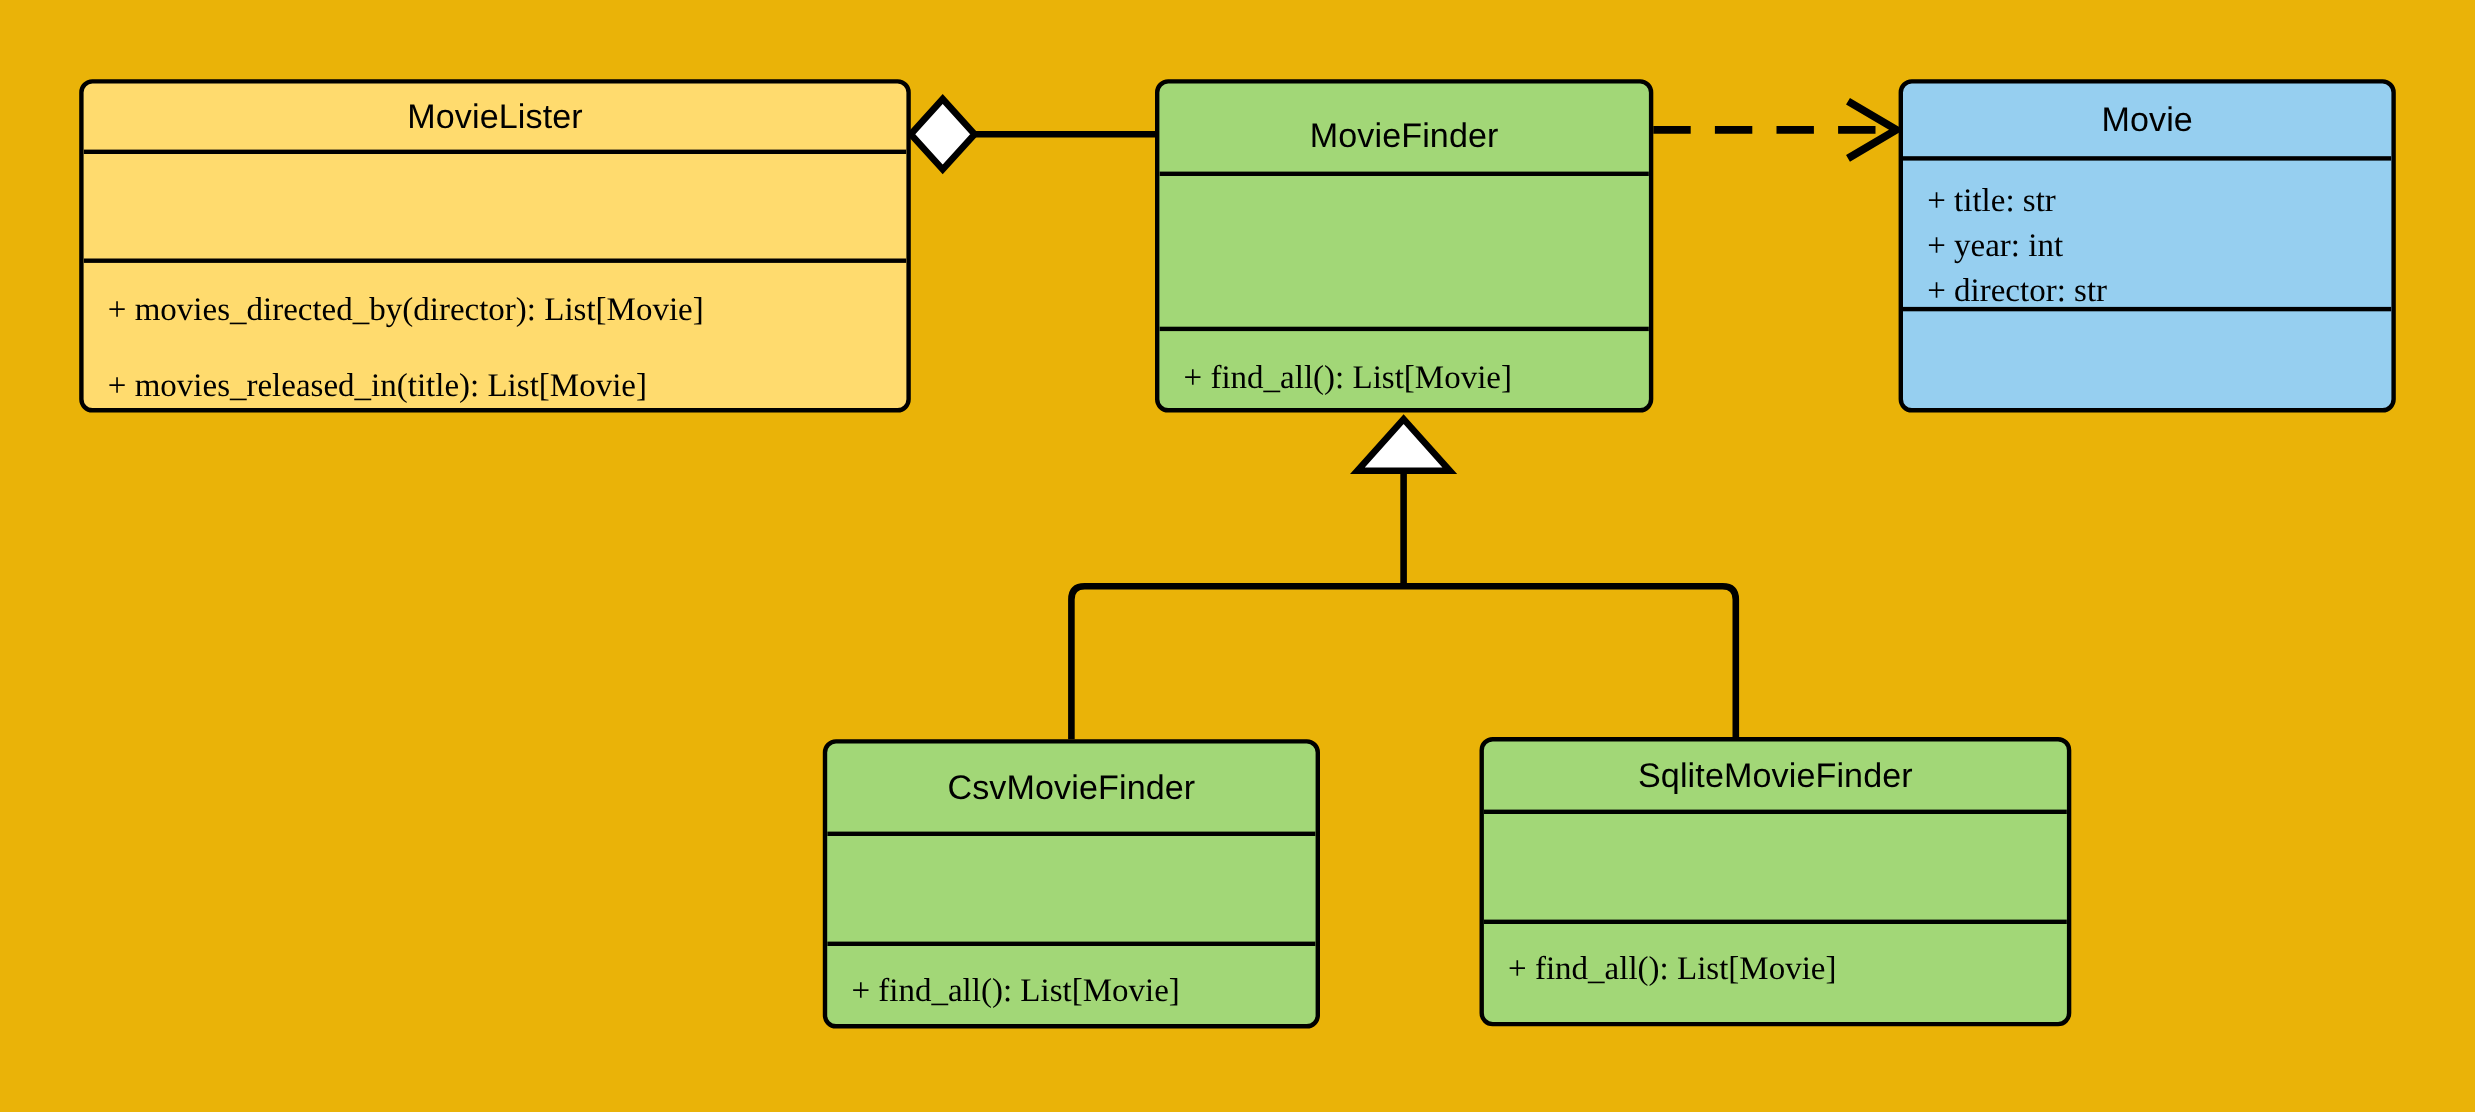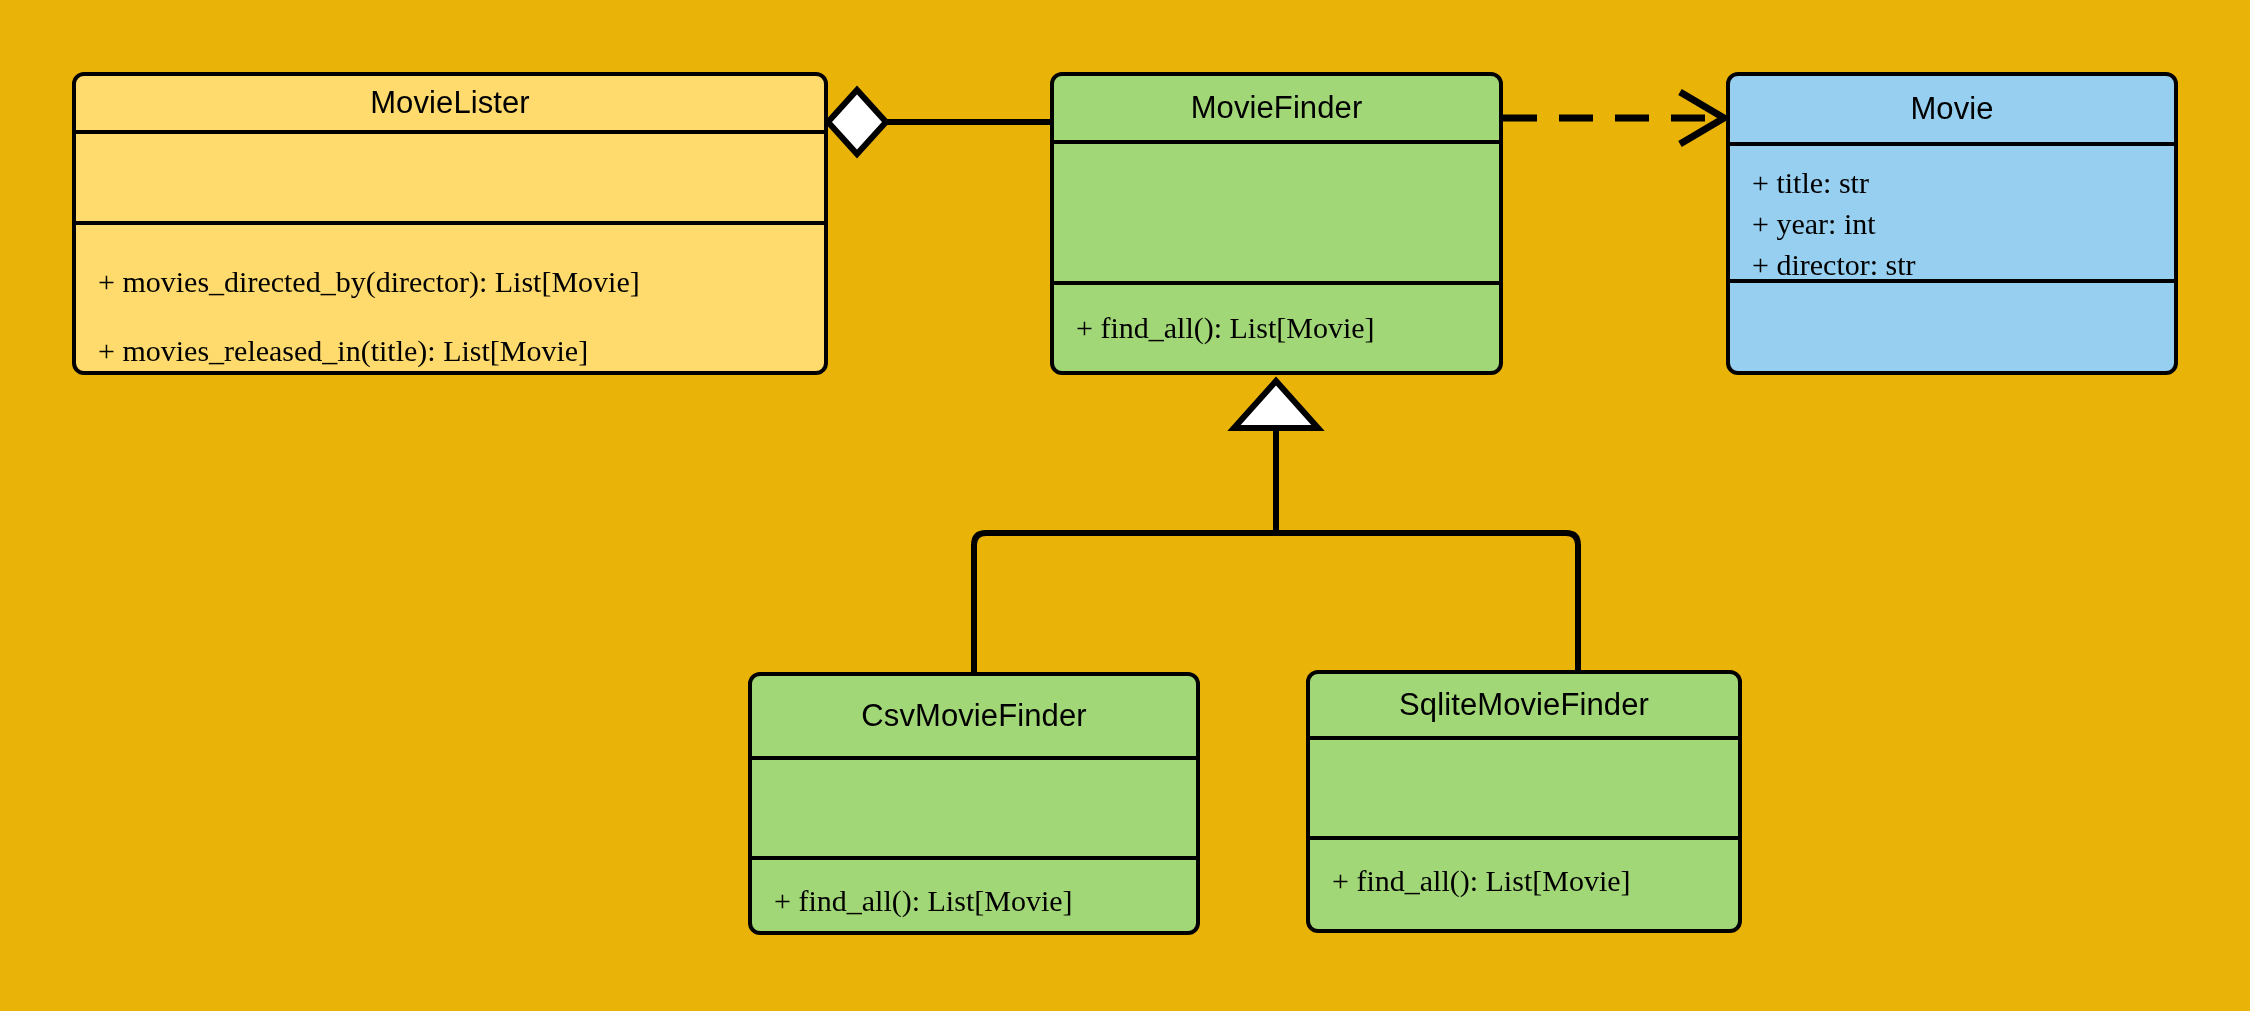"MovieFinder" div.compartment { margin-top: none -> 16px }
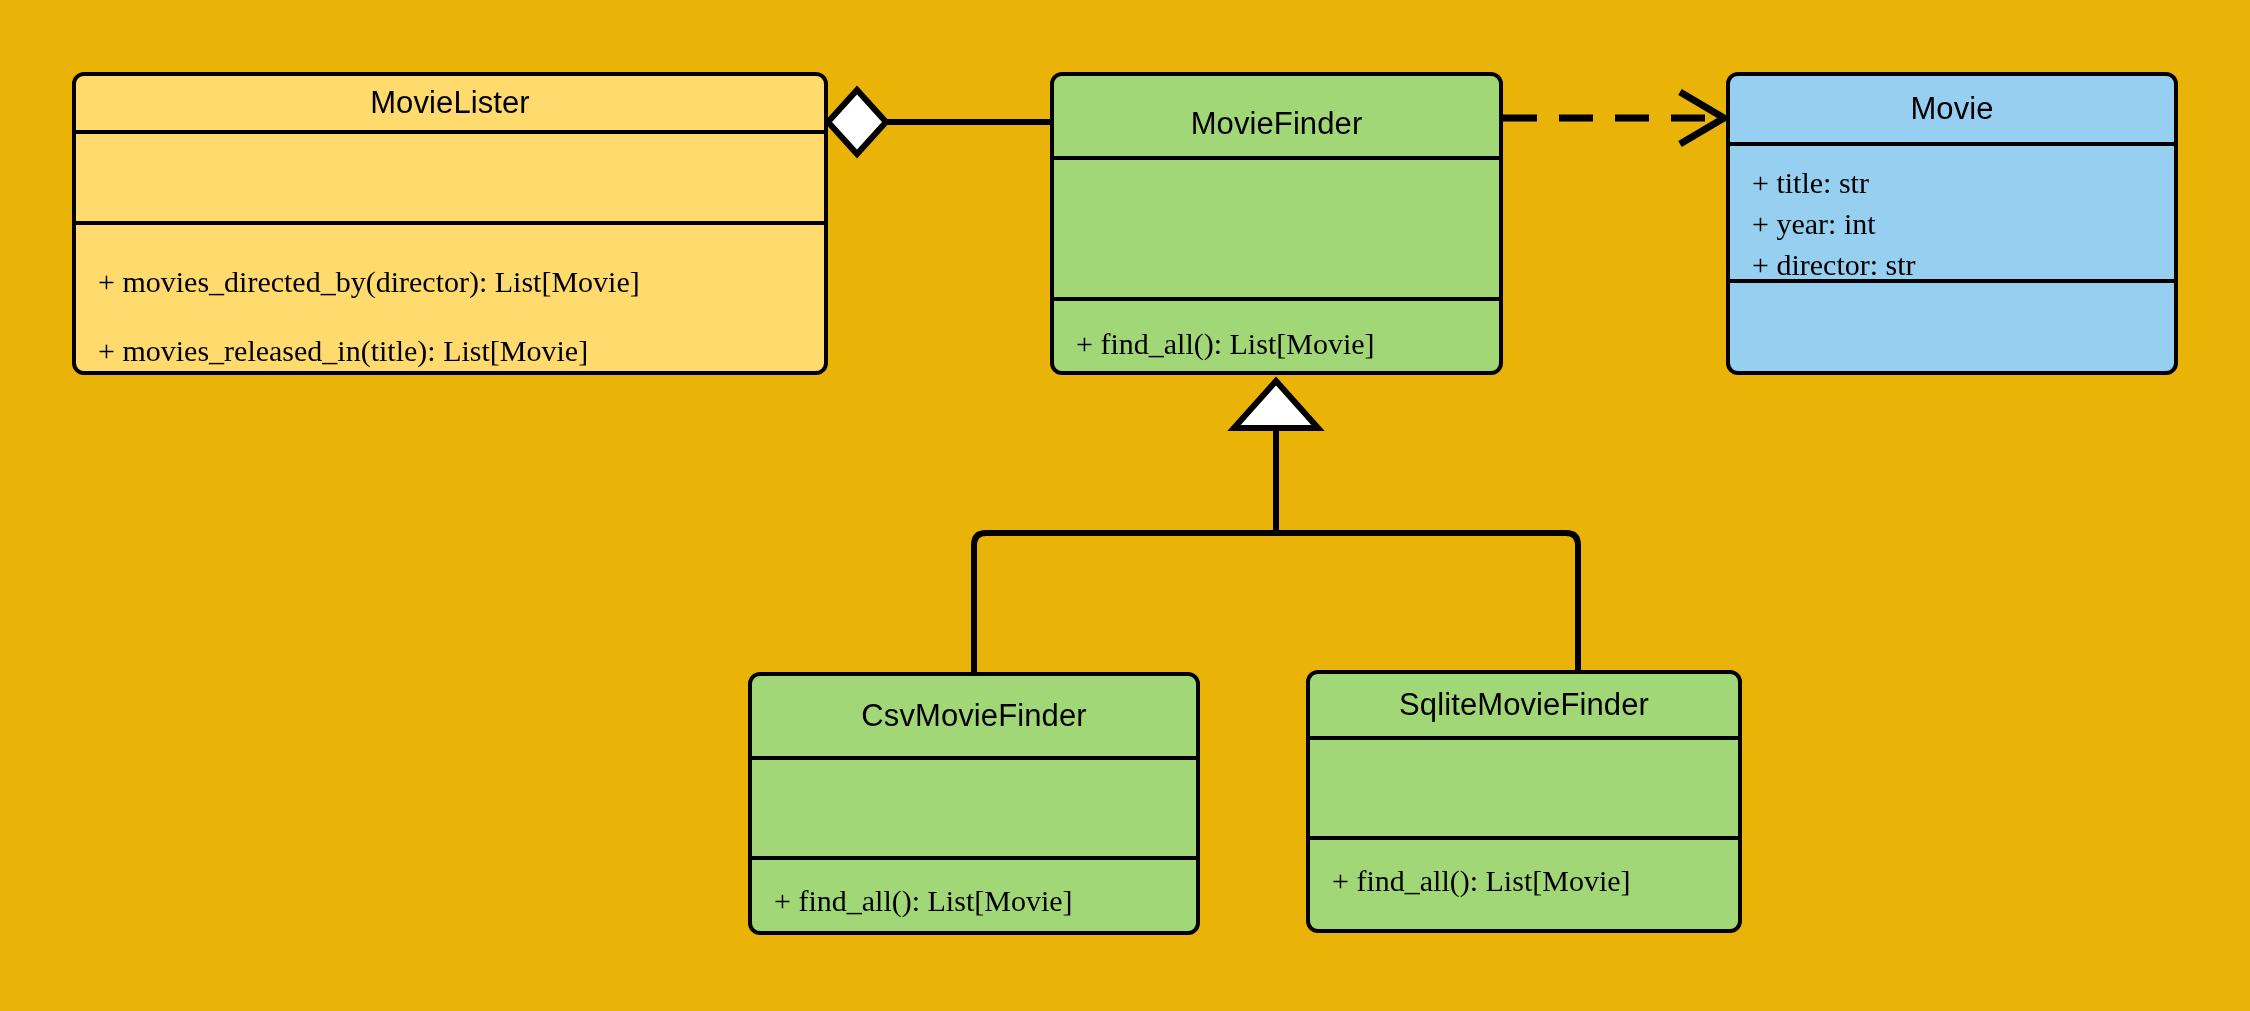"+ movies_directed_by(director):" div.compartment { padding-top: 36px -> 22px }
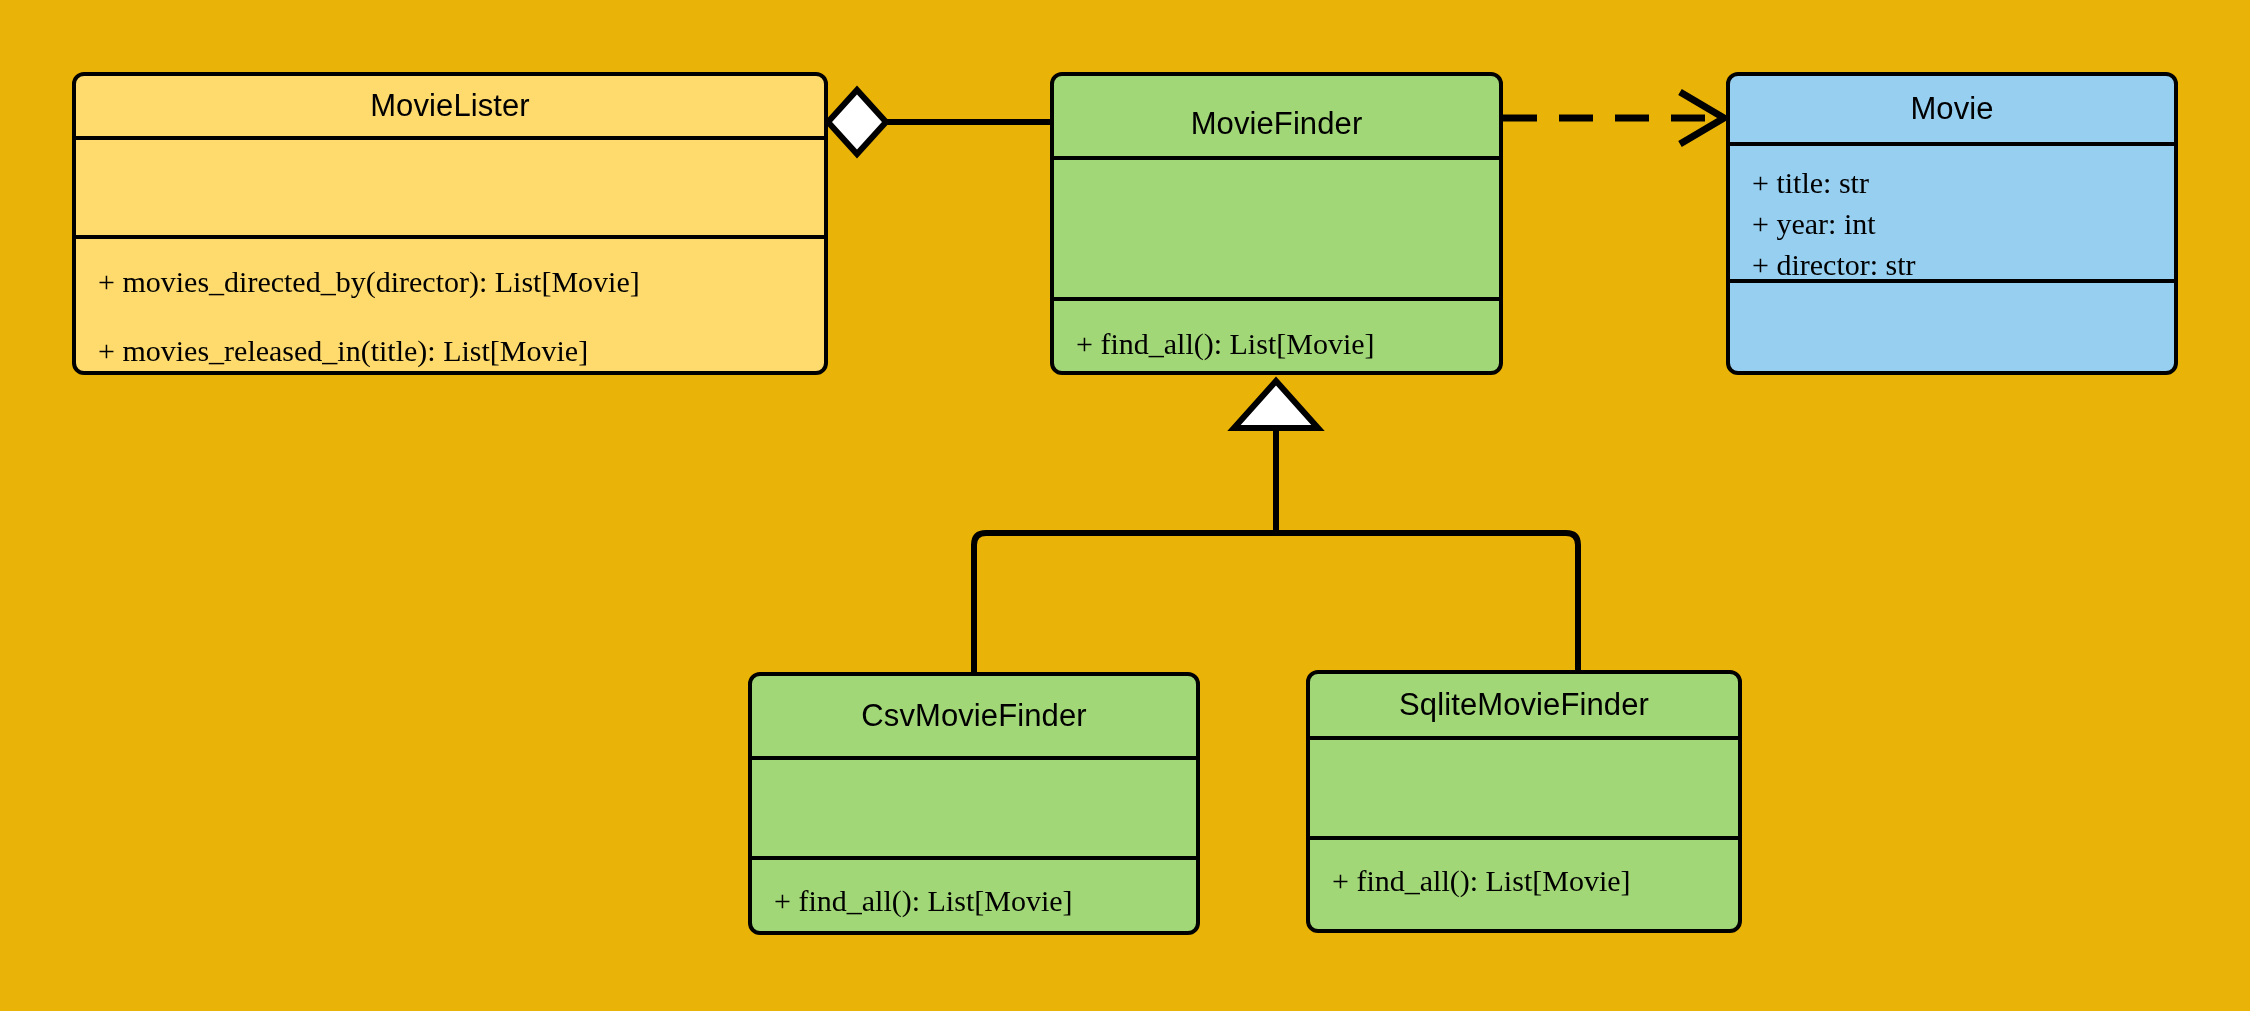"SqliteMovieFinder" div.uml-class { left: 1306px -> 1345px; width: 436px -> 538px }
